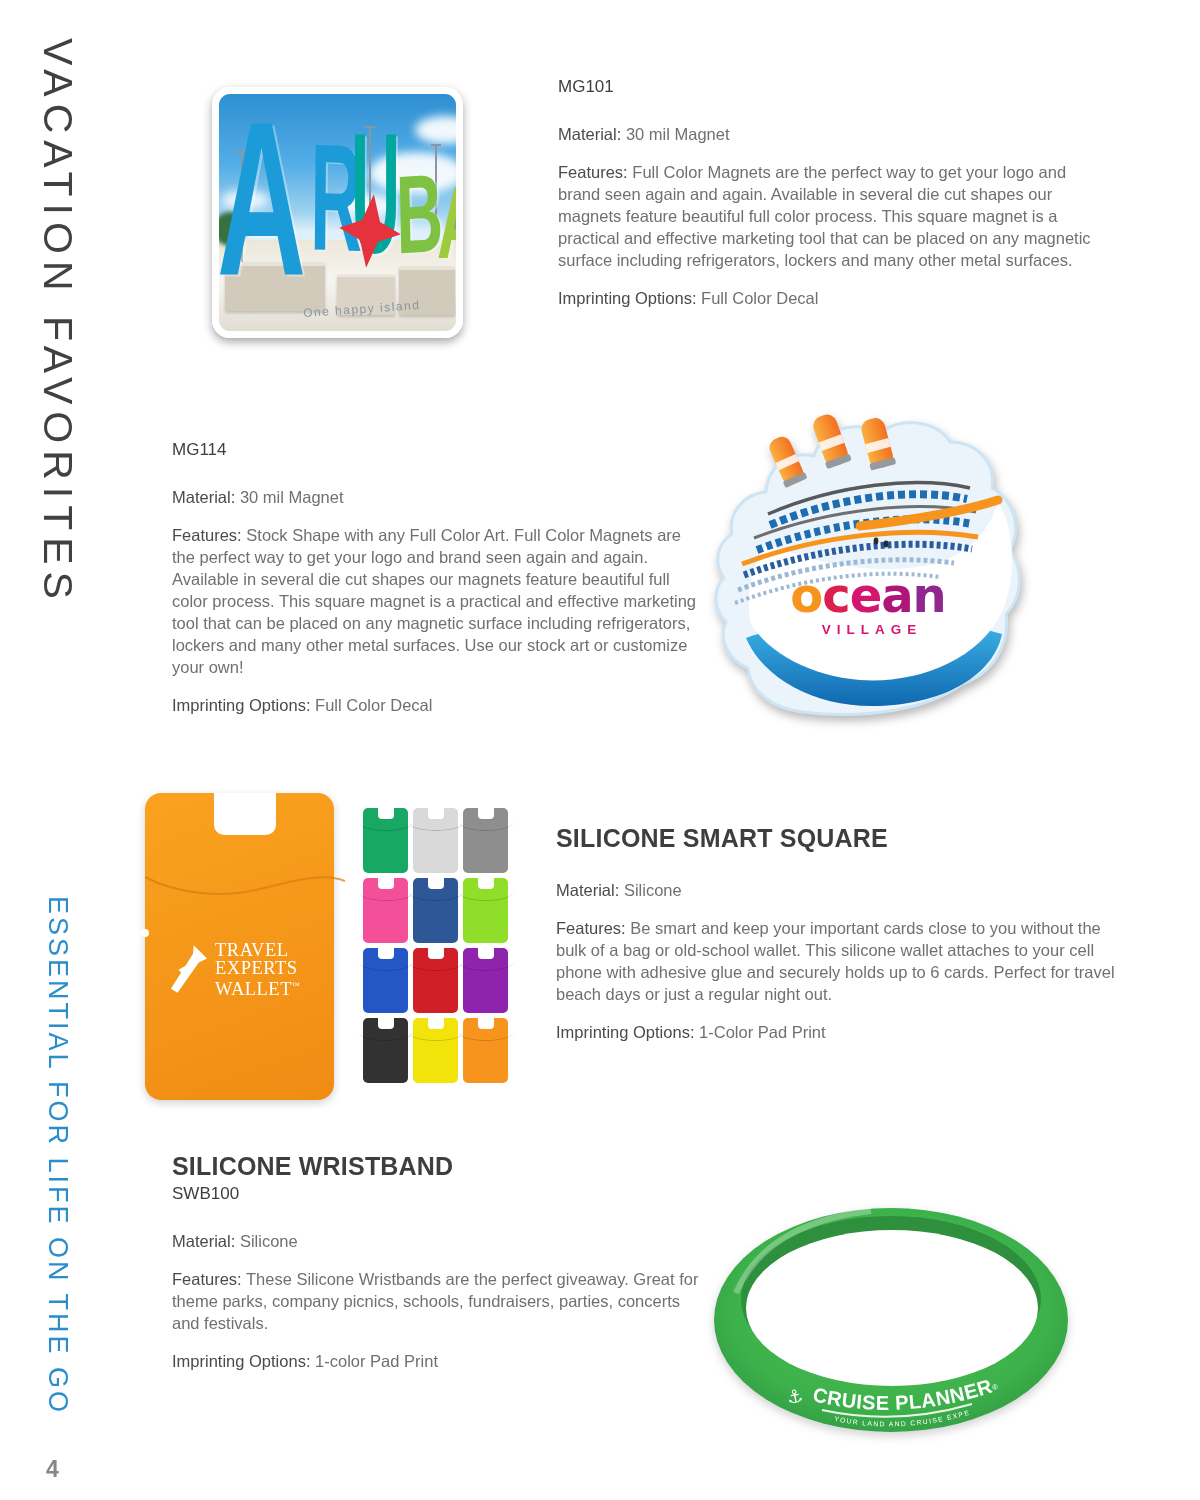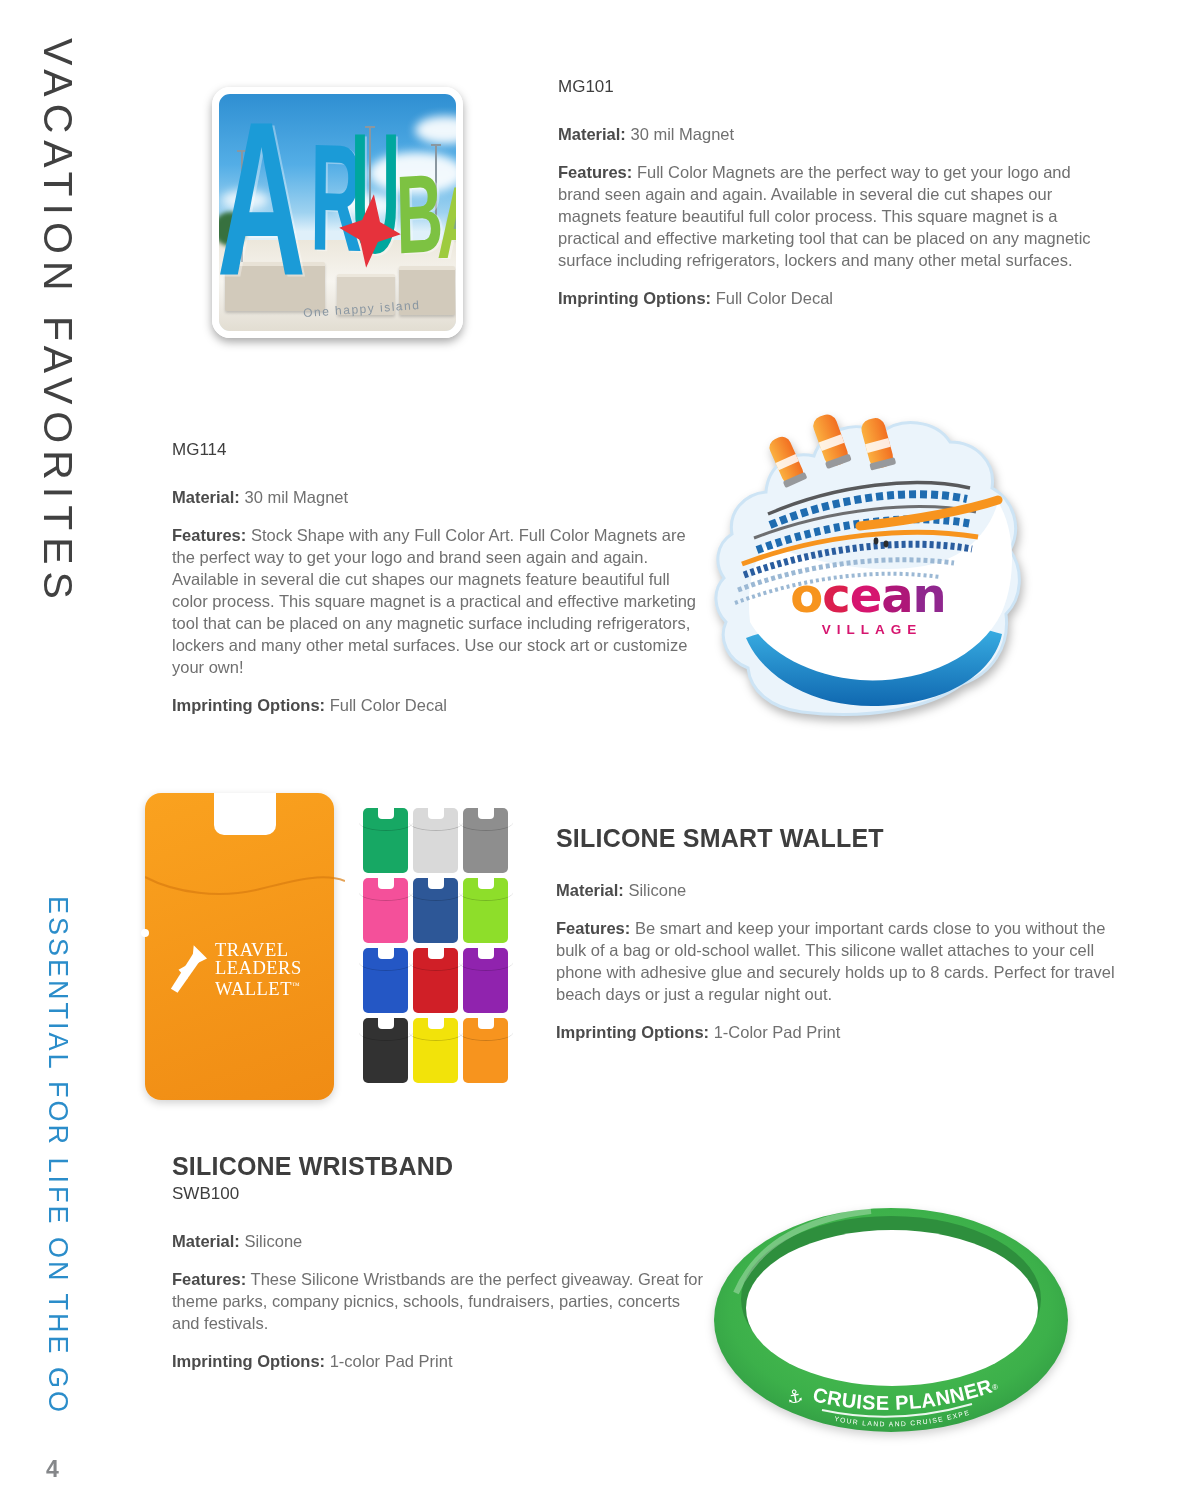"Material:" .pinfo strong { font-weight: 700 -> 400 }
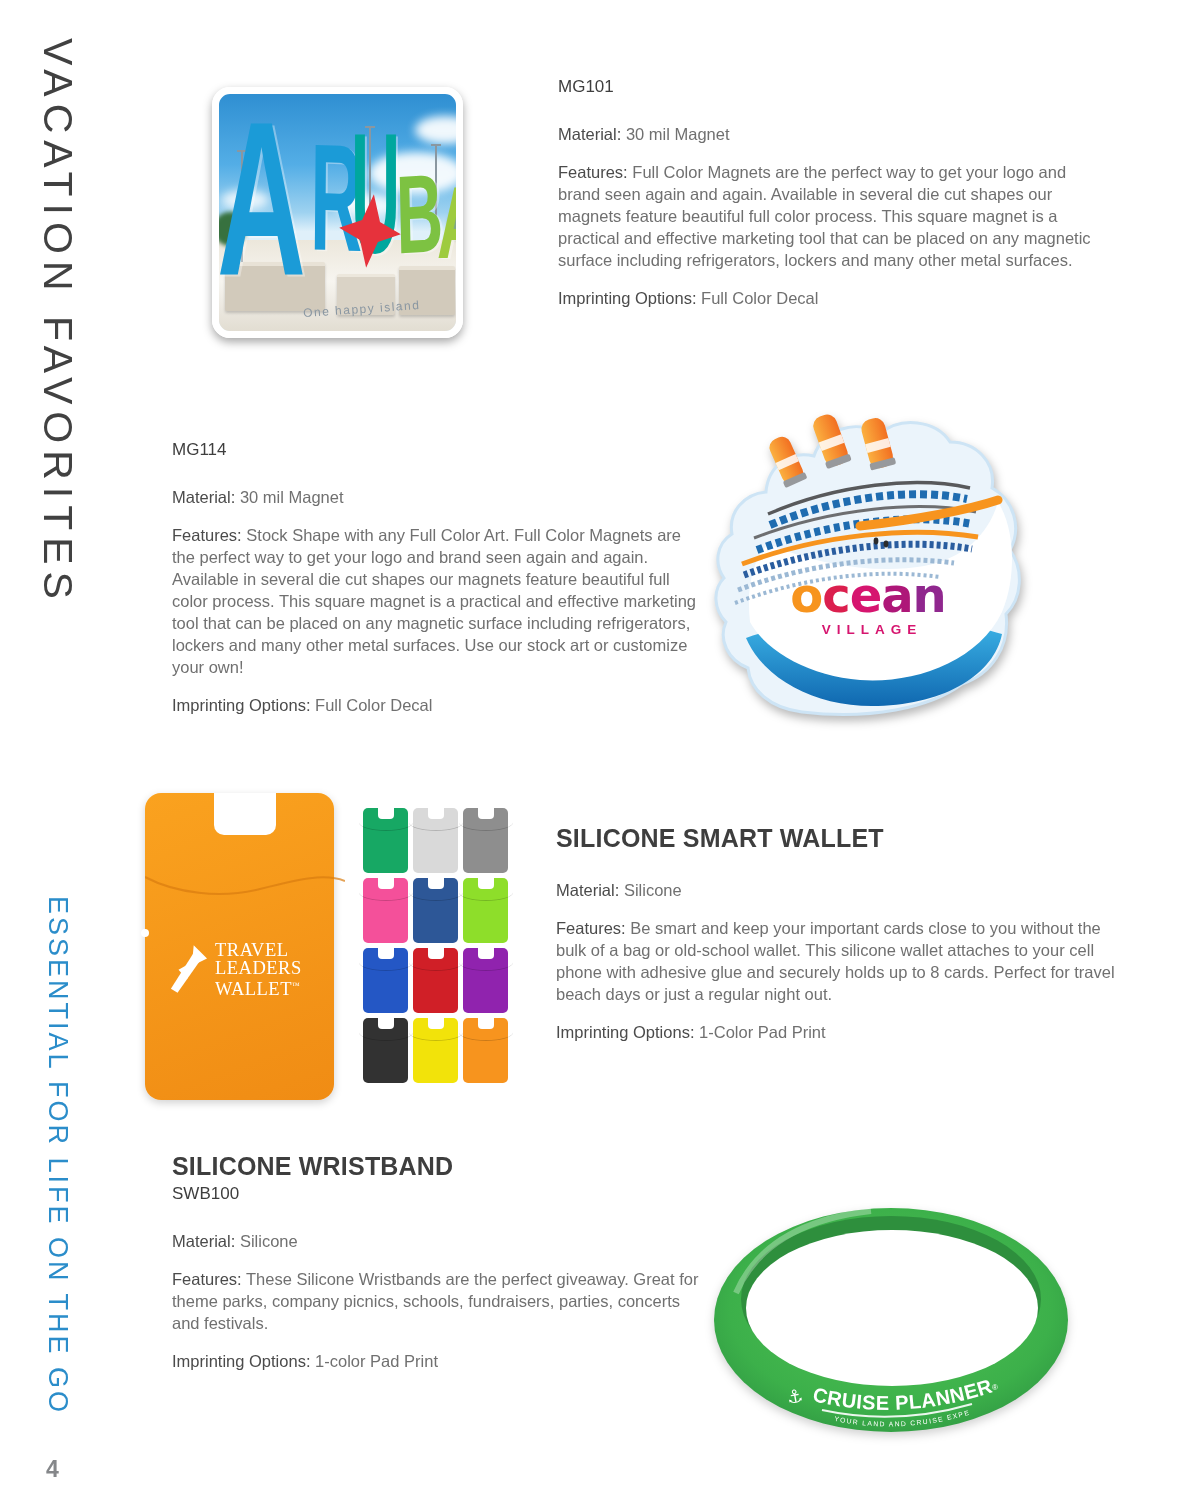"SILICONE SMART WALLET" h2 { text: WALLET -> SQUARE }
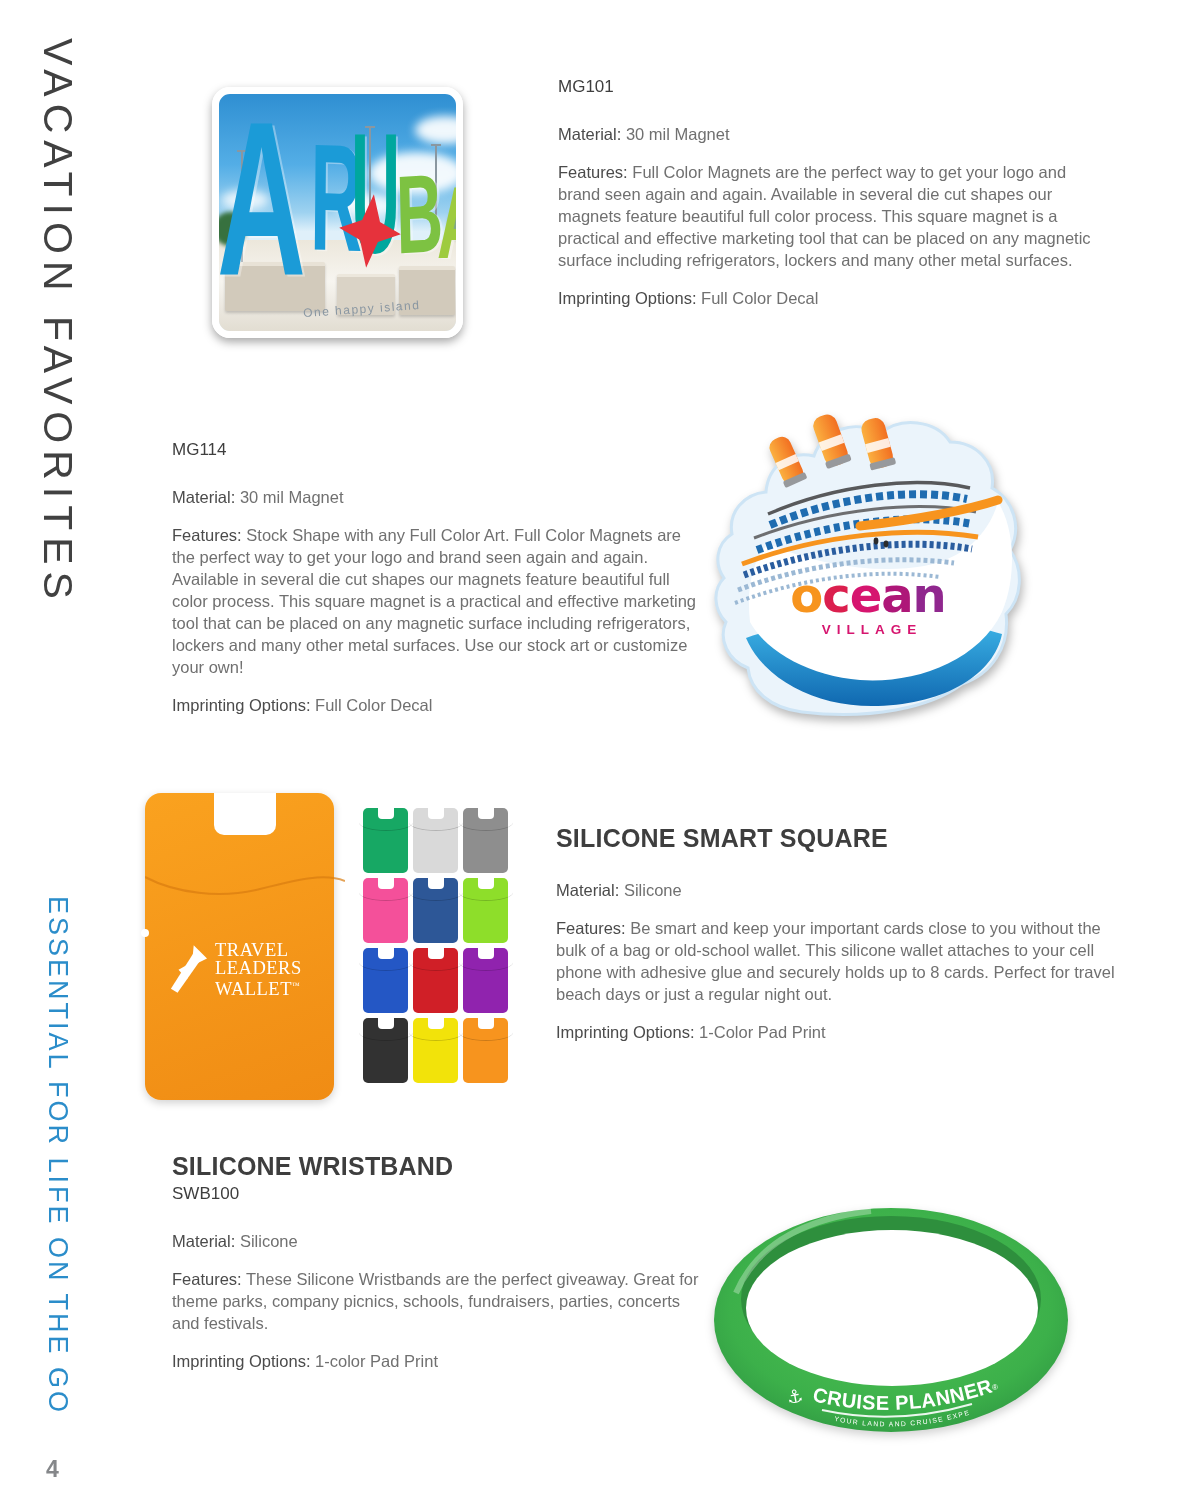"Be smart and keep your" span { text: 8 -> 6 }
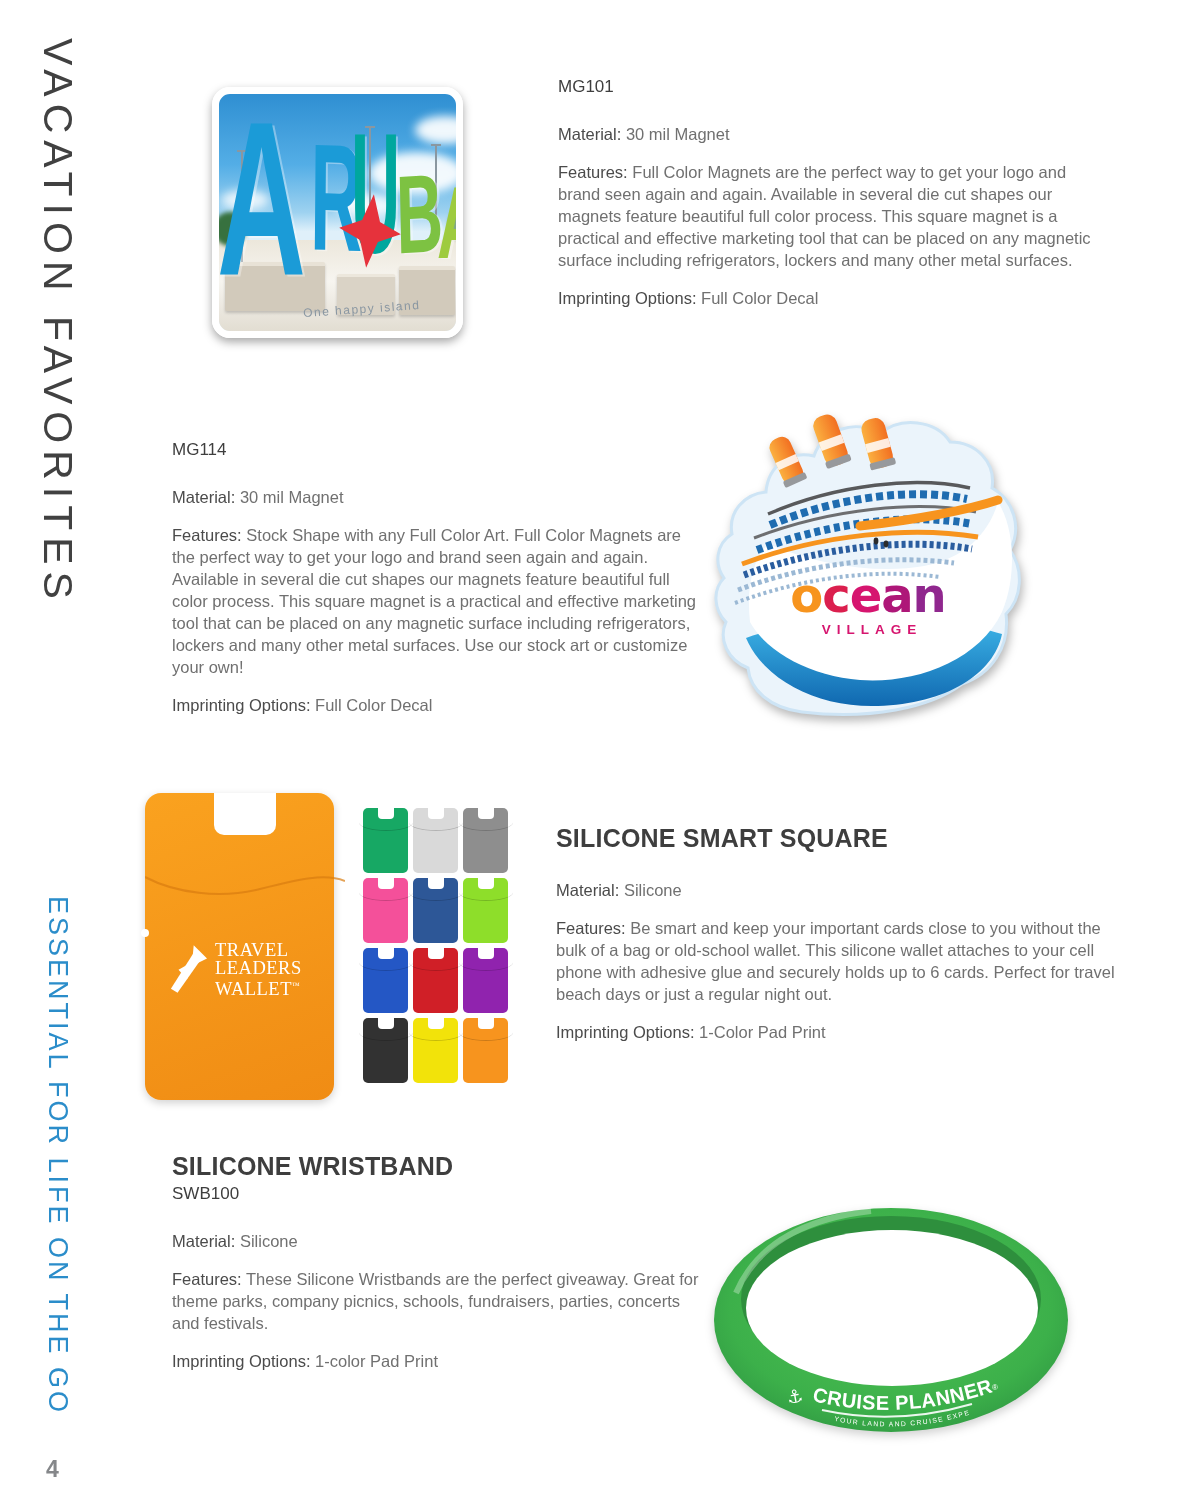"LEADERS" div { text: LEADERS -> EXPERTS }
